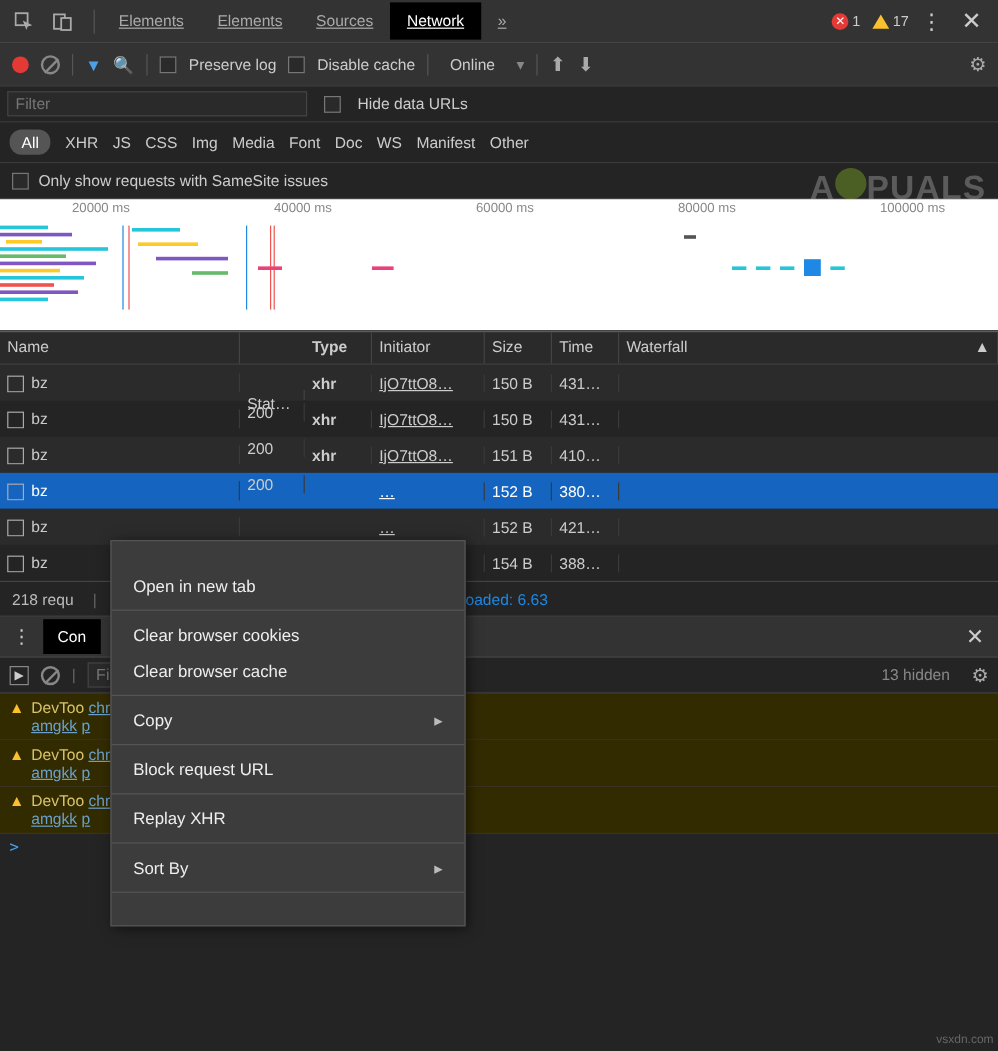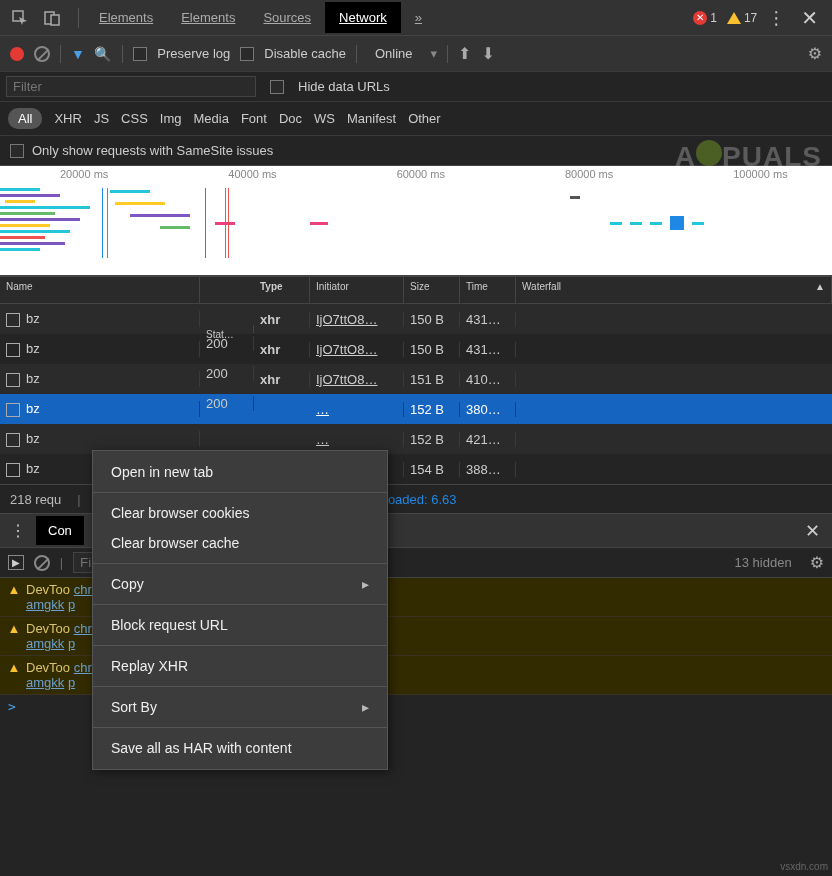"Name" .th { font-size: 10px -> 13px }
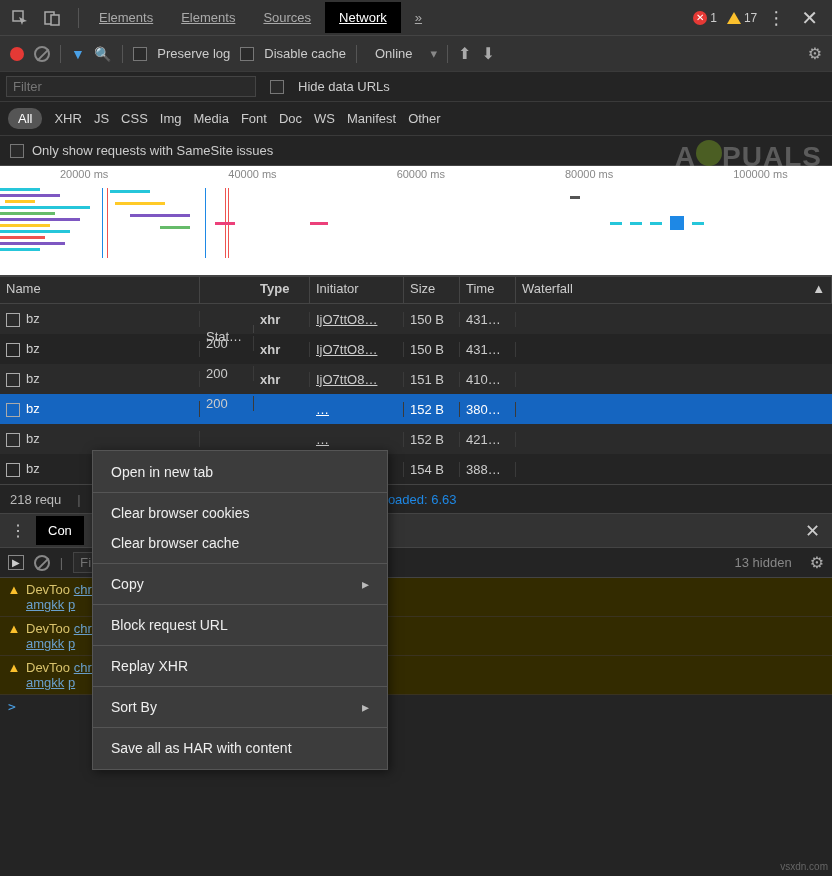"Open in new tab" .ctx-menu { padding: 6px 0 -> 22px 0 }
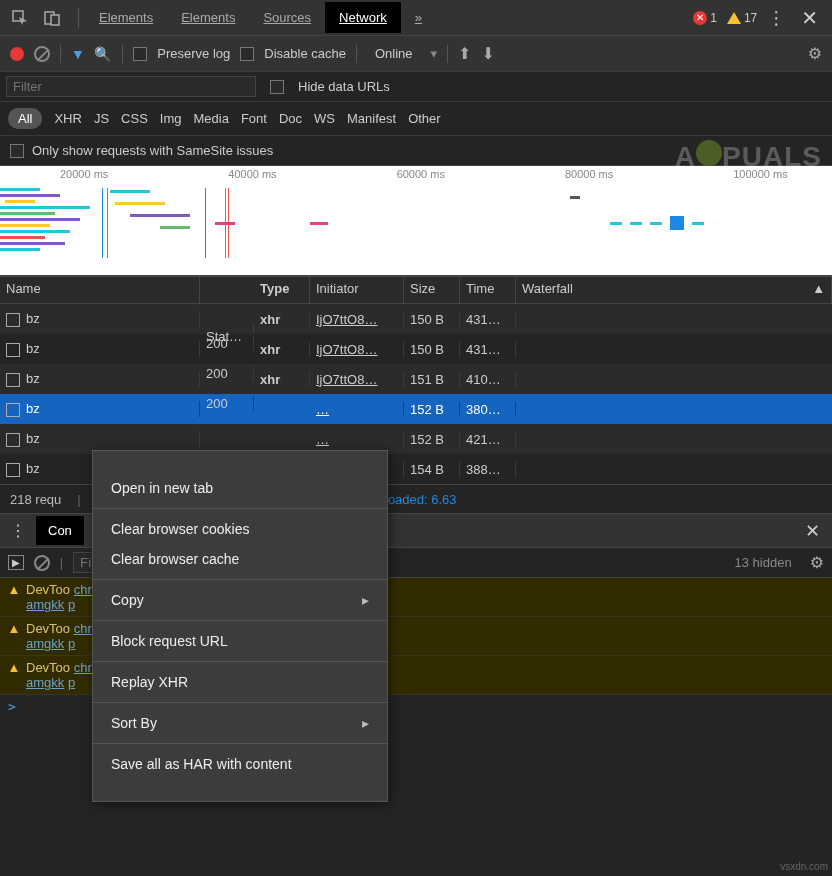"Save all as HAR with" div.ctx-item { html: <div>Save all as HAR with content</div> -> none }
